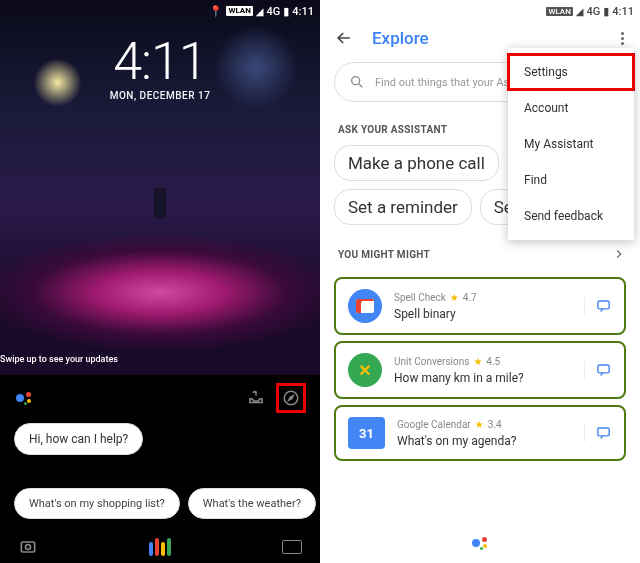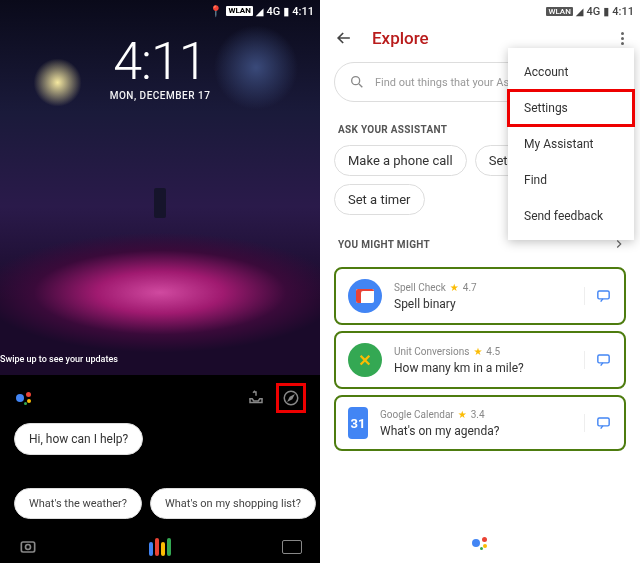"Explore" .htitle { color: #b91c1c -> #3b82f6 }
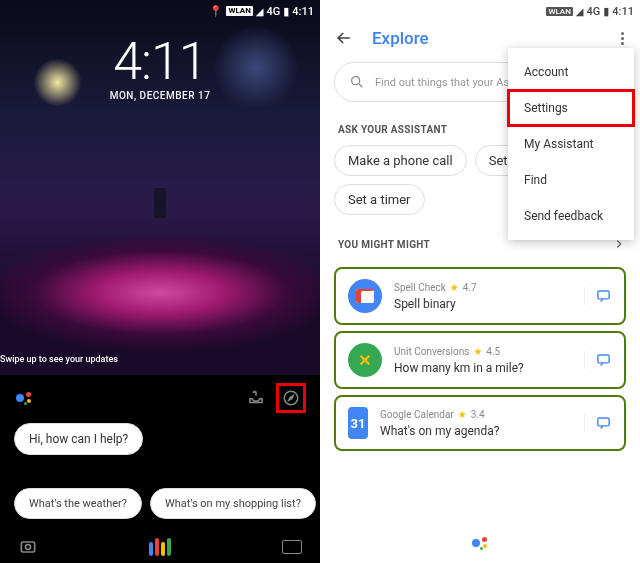"Account" div.mi { order: before "Settings" -> after "Settings" }
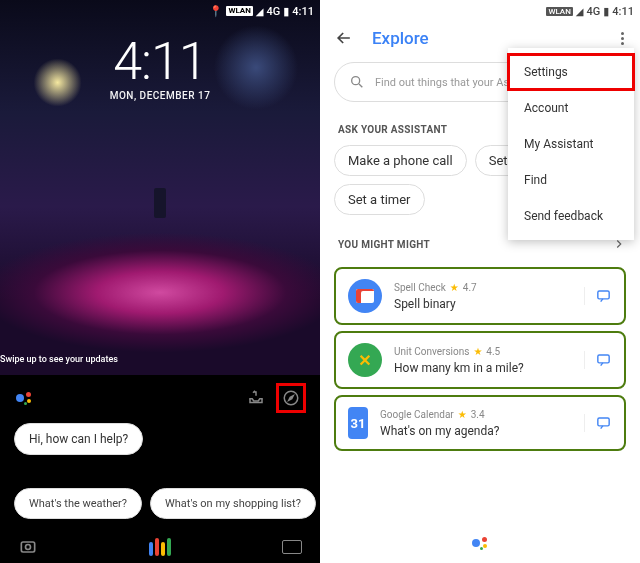"Make a phone call" .chip2 { font-size: 13px -> 17px }
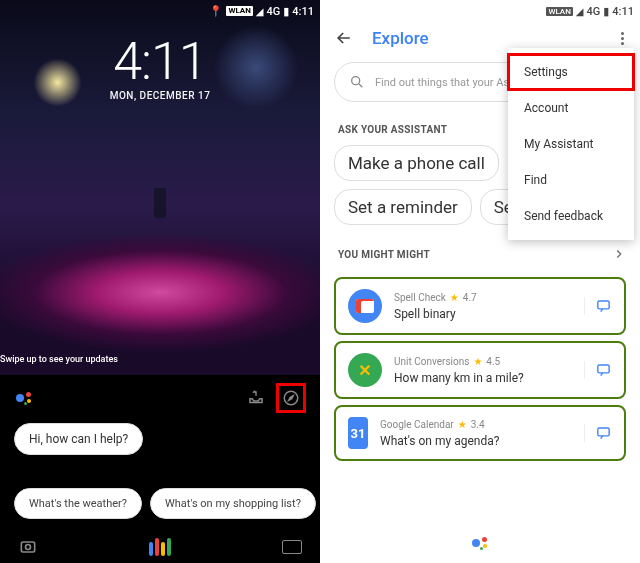"31" .ic-cal { width: 20px -> 37px }
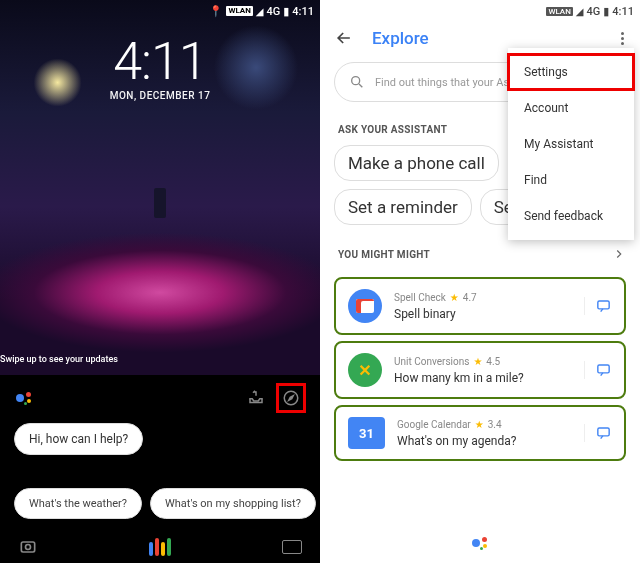"What's the weather?" div.chip { order: before "What's on my shopping list?" -> after "What's on my shopping list?" }
